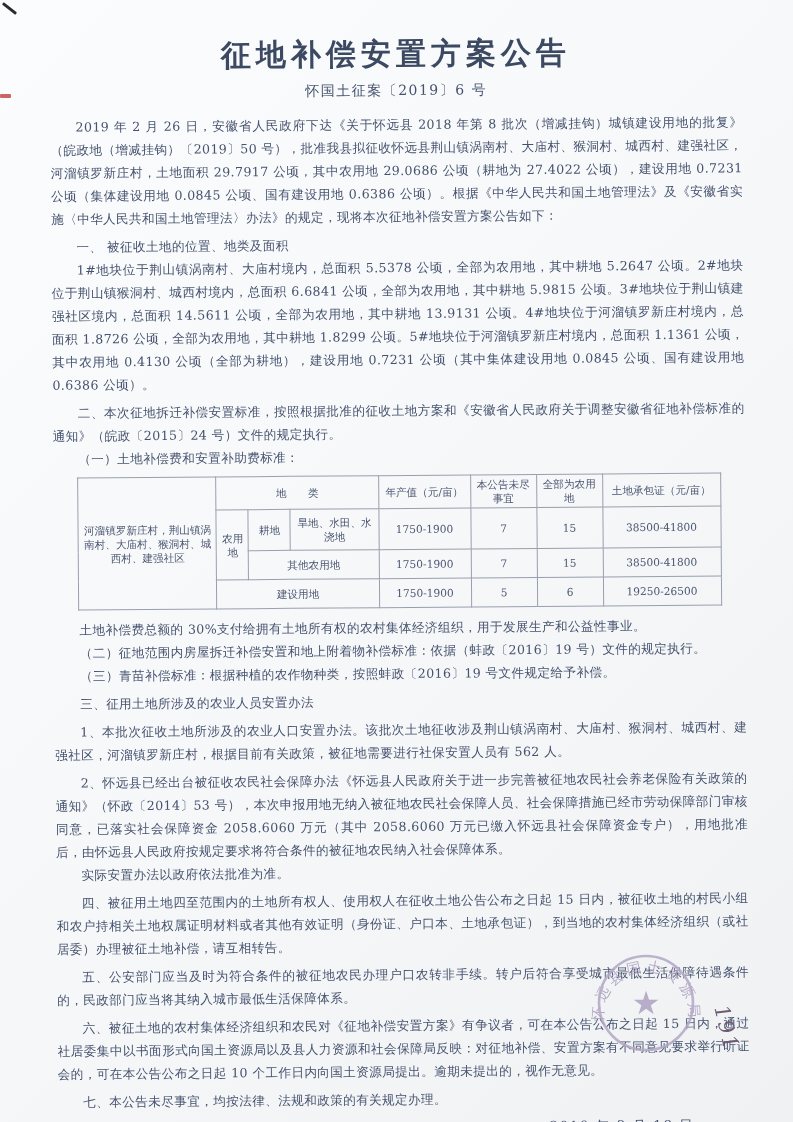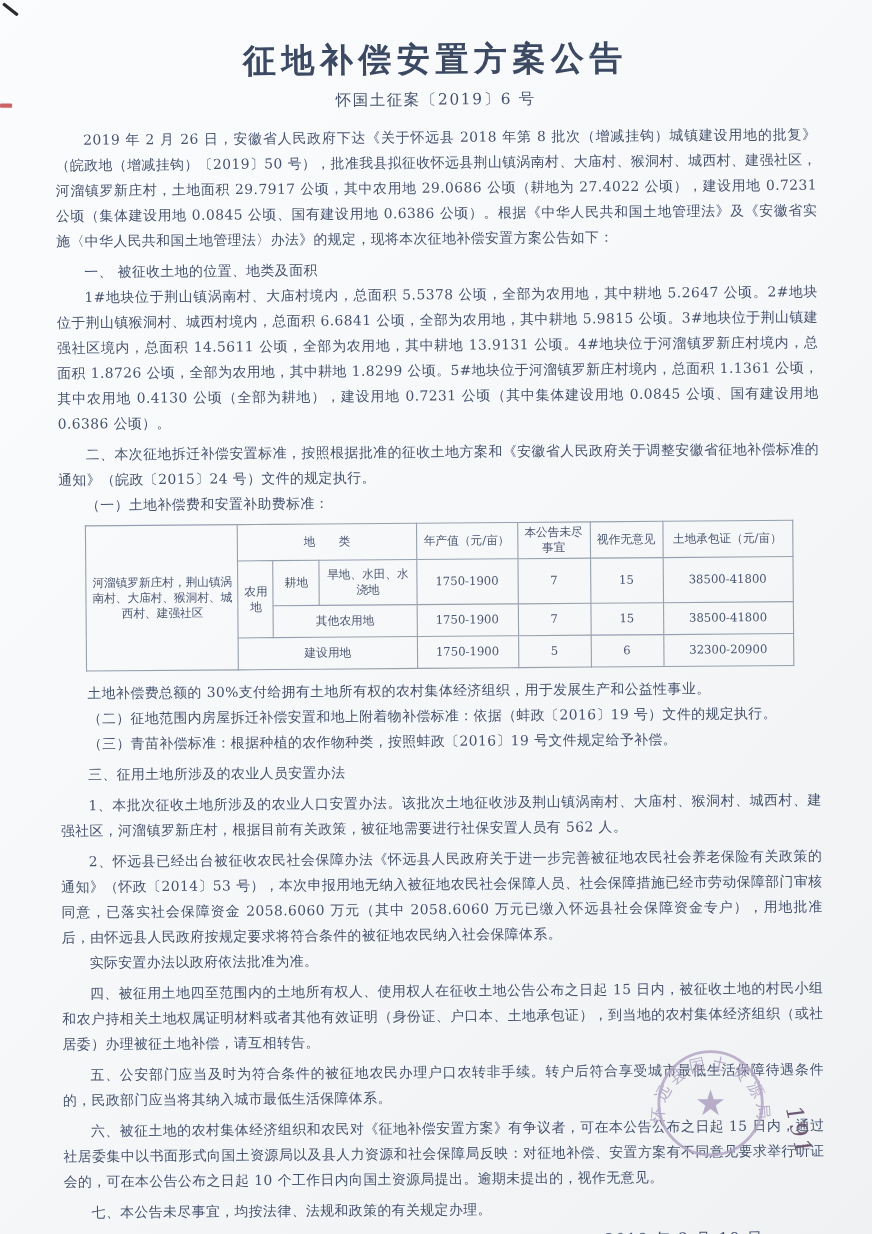"视作无意见" td { text: 视作无意见 -> 全部为农用地 }
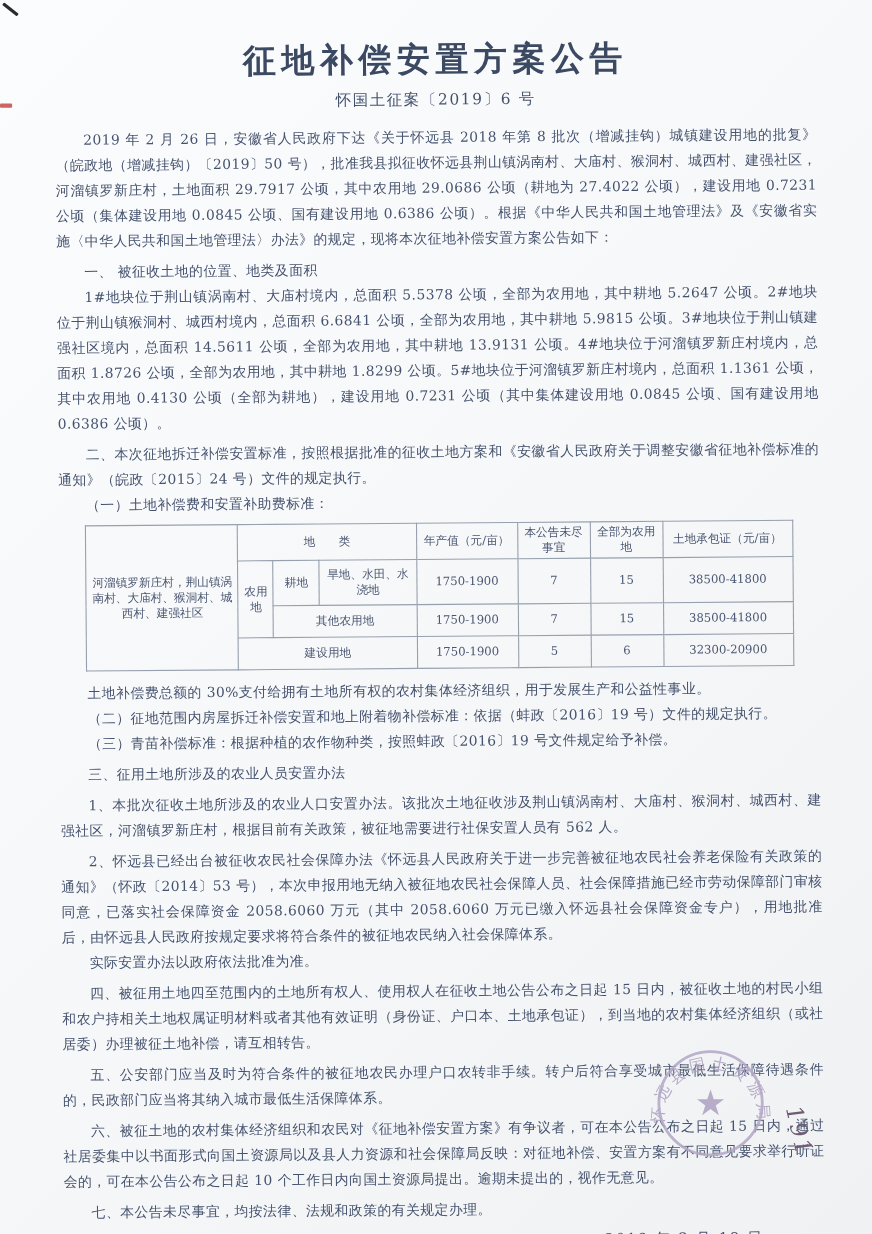"32300-20900" td { text: 32300-20900 -> 19250-26500 }
